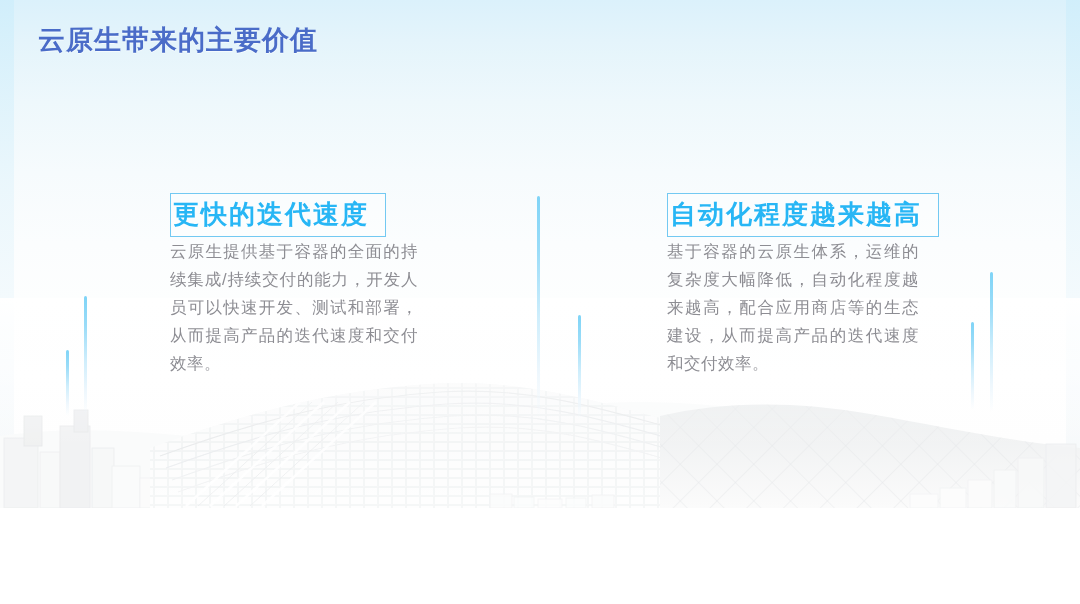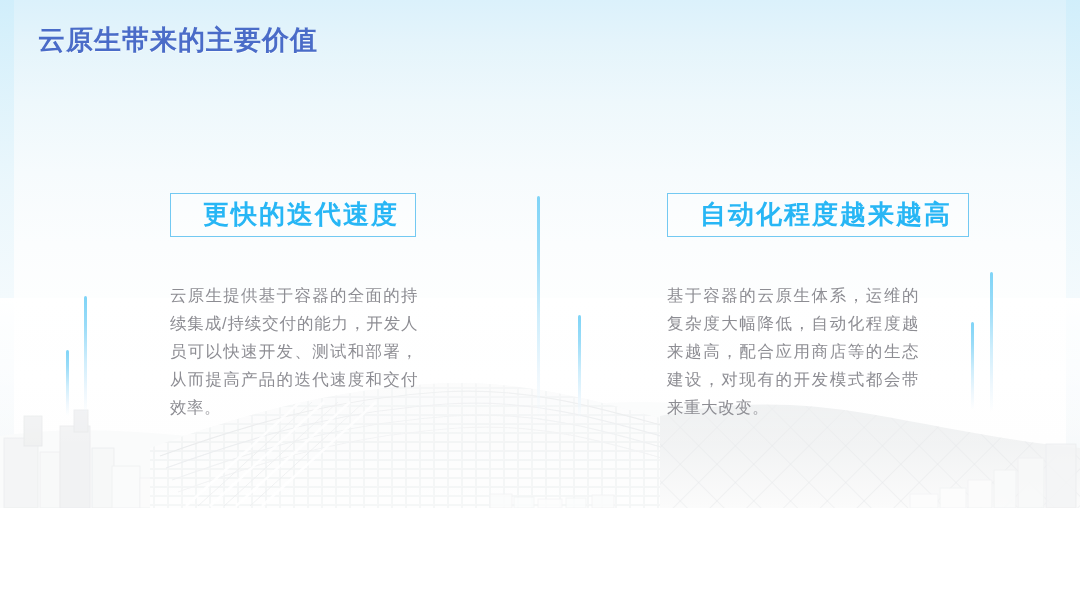"更快的迭代速度" .card-heading { padding: 7px 16px 9px 32px -> 7px 16px 9px 2px }
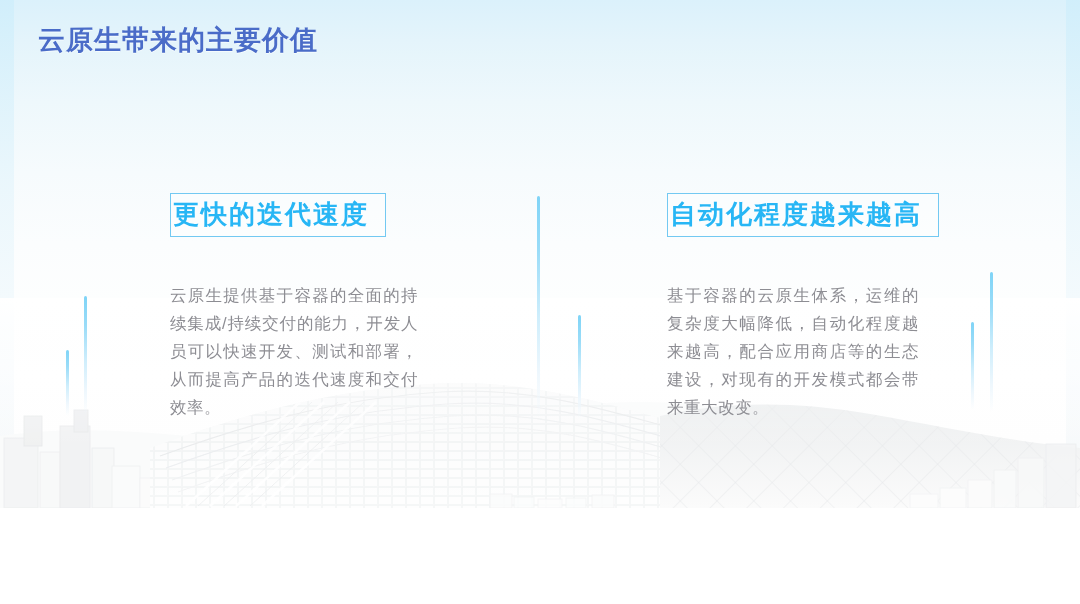"云原生提供基于容器的全面的持续集成/持续交付的能力，开发人员可以快速开发、测试和" .card-body { margin-top: 44px -> none }
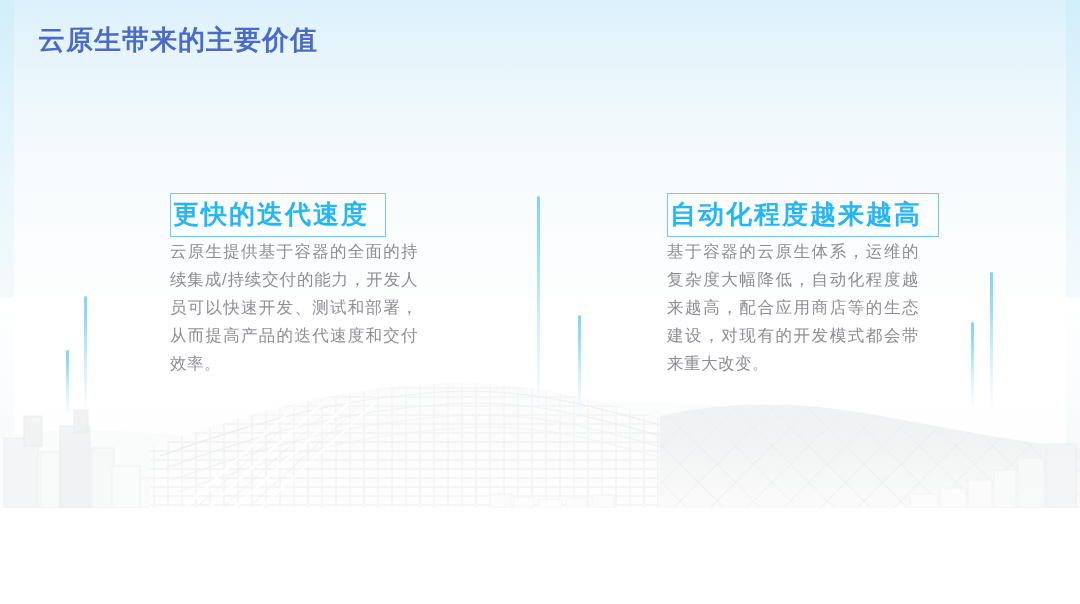"基于容器的云原生体系，运维的复杂度大幅降低，自动化程度越来越高，配合应用商店等的" div.card-body { text: 对现有的开发模式都会带来重大改变 -> 从而提高产品的迭代速度和交付效率 }
